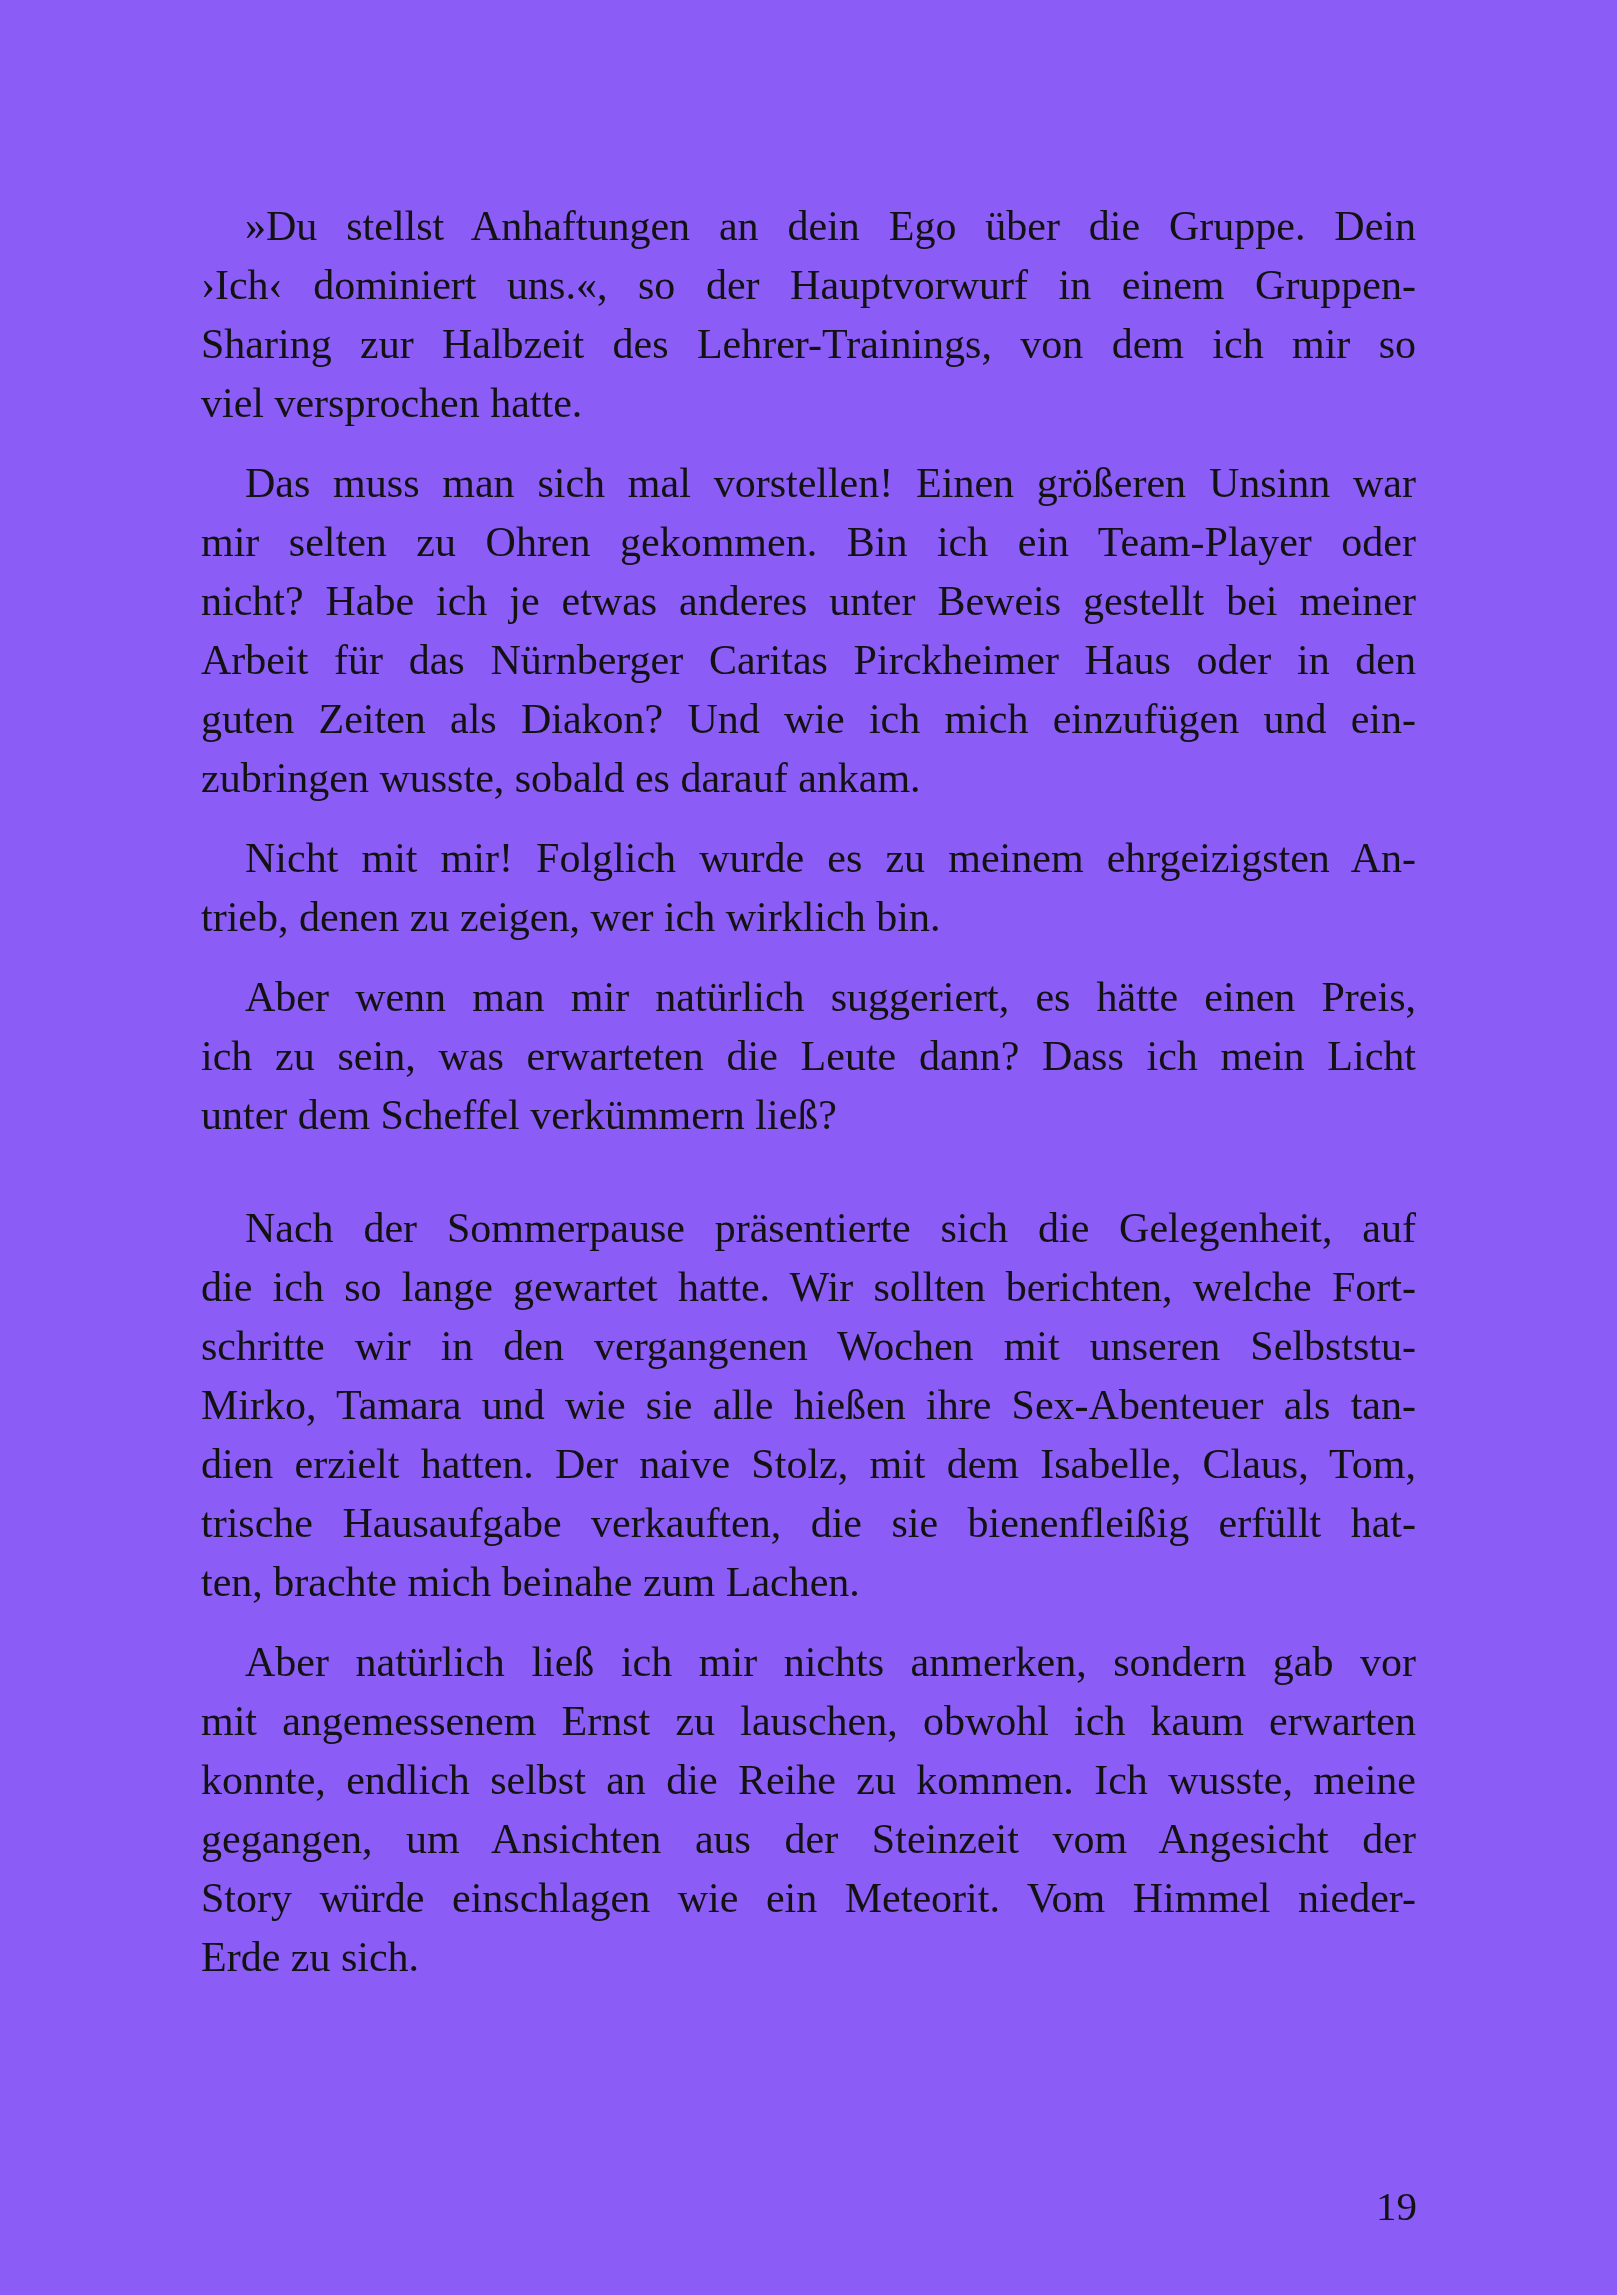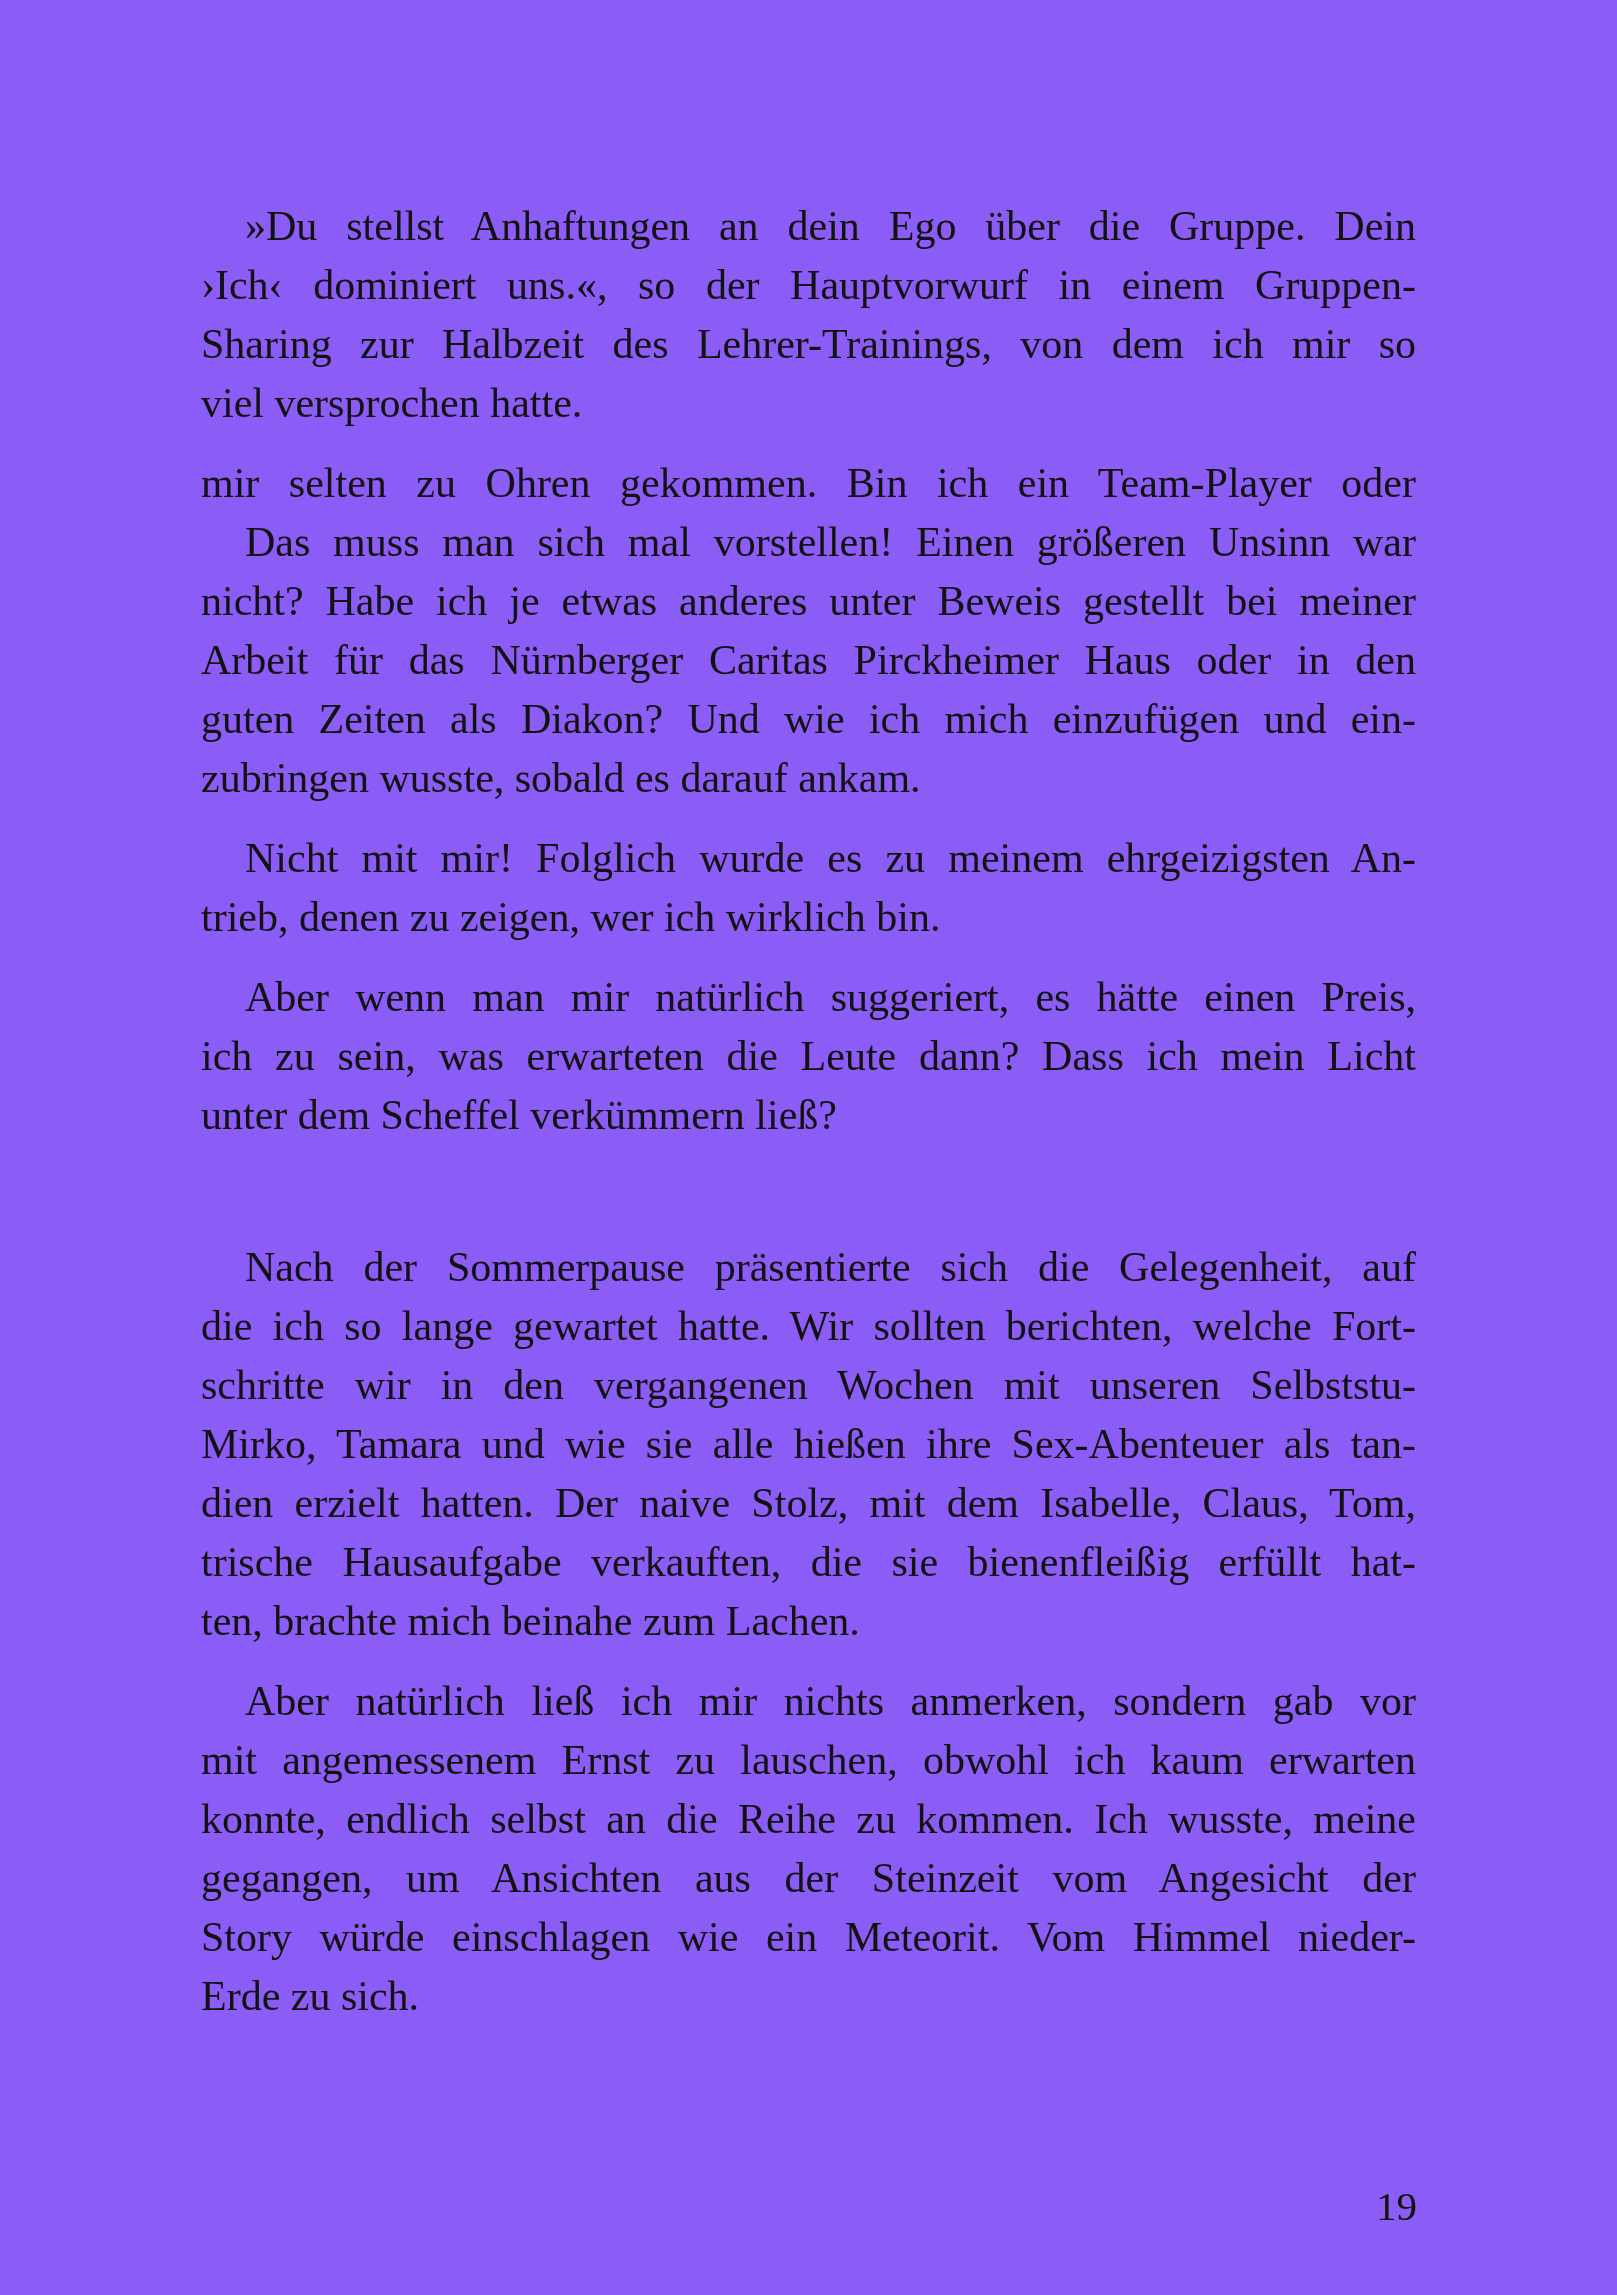"mir selten zu Ohren gekommen." div.line { order: before "Das muss man sich mal" -> after "Das muss man sich mal" }
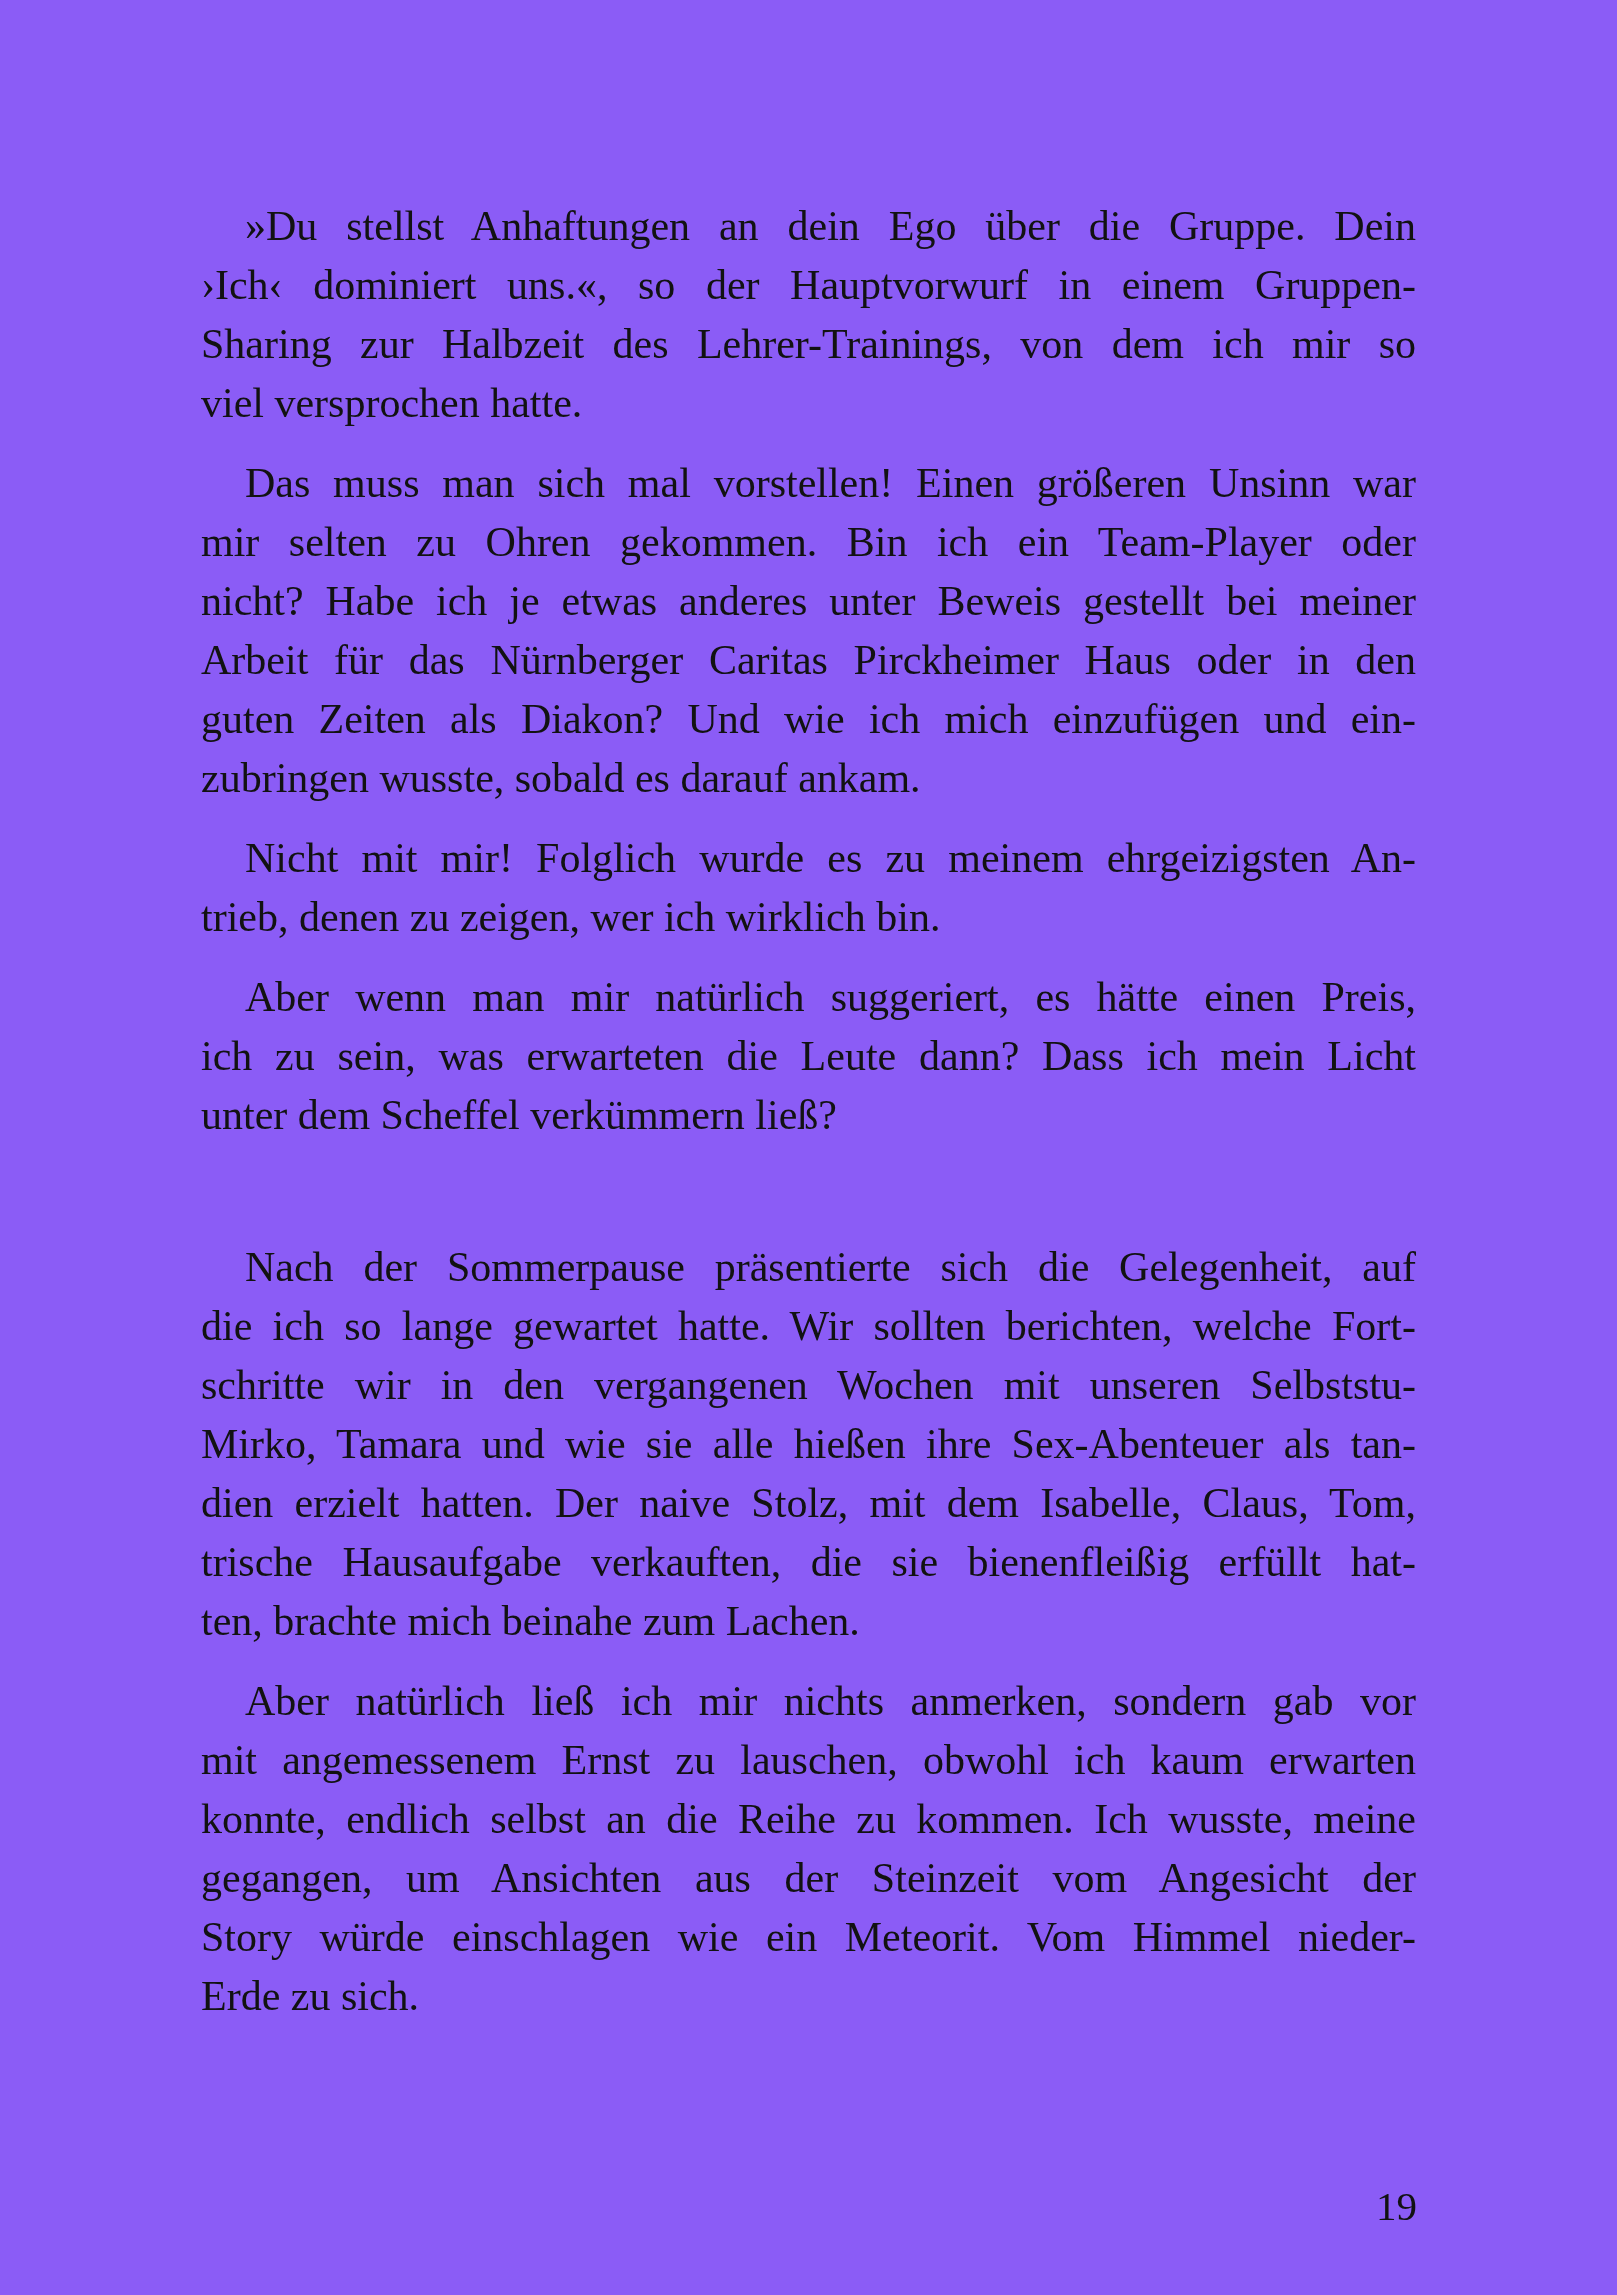"Nach der Sommerpause präsentierte sich" .paragraph.section-start { margin-top: 93px -> 54px }
